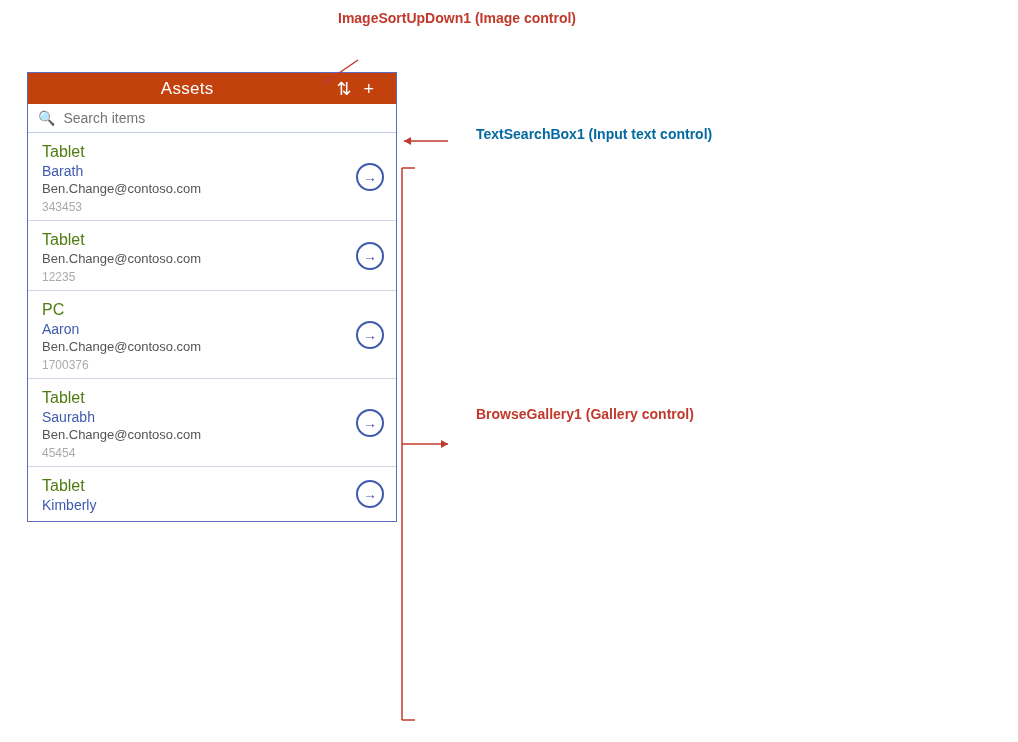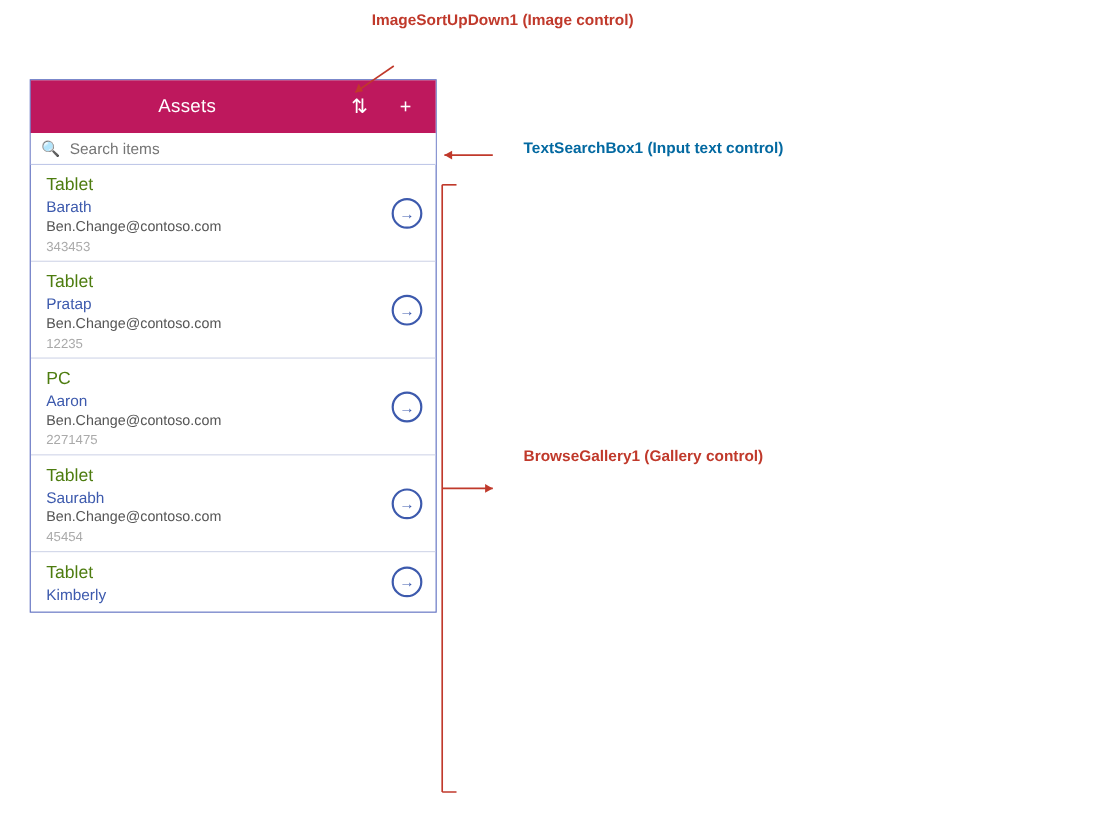"Assets" .panel-header { background: #be185d -> #c2410c; gap: 17px -> none; height: 48px -> 31px }
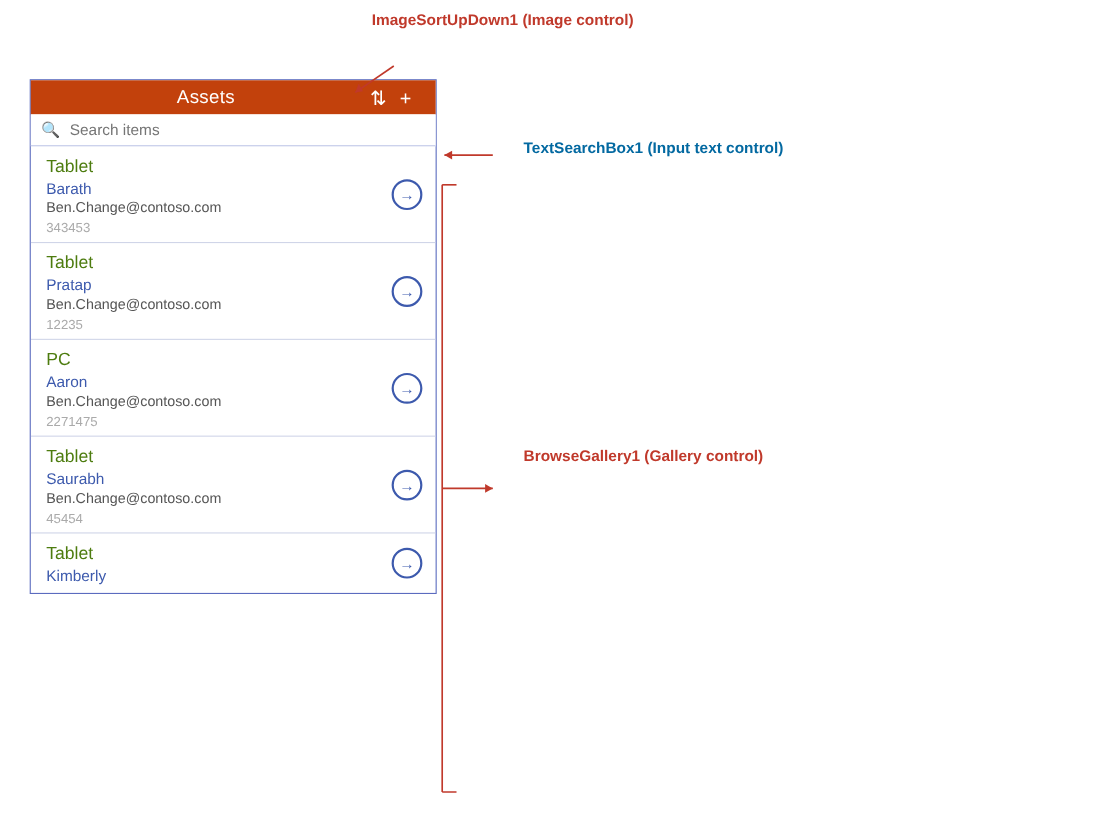"Pratap" div.item-name { html: <div>Pratap</div> -> none }
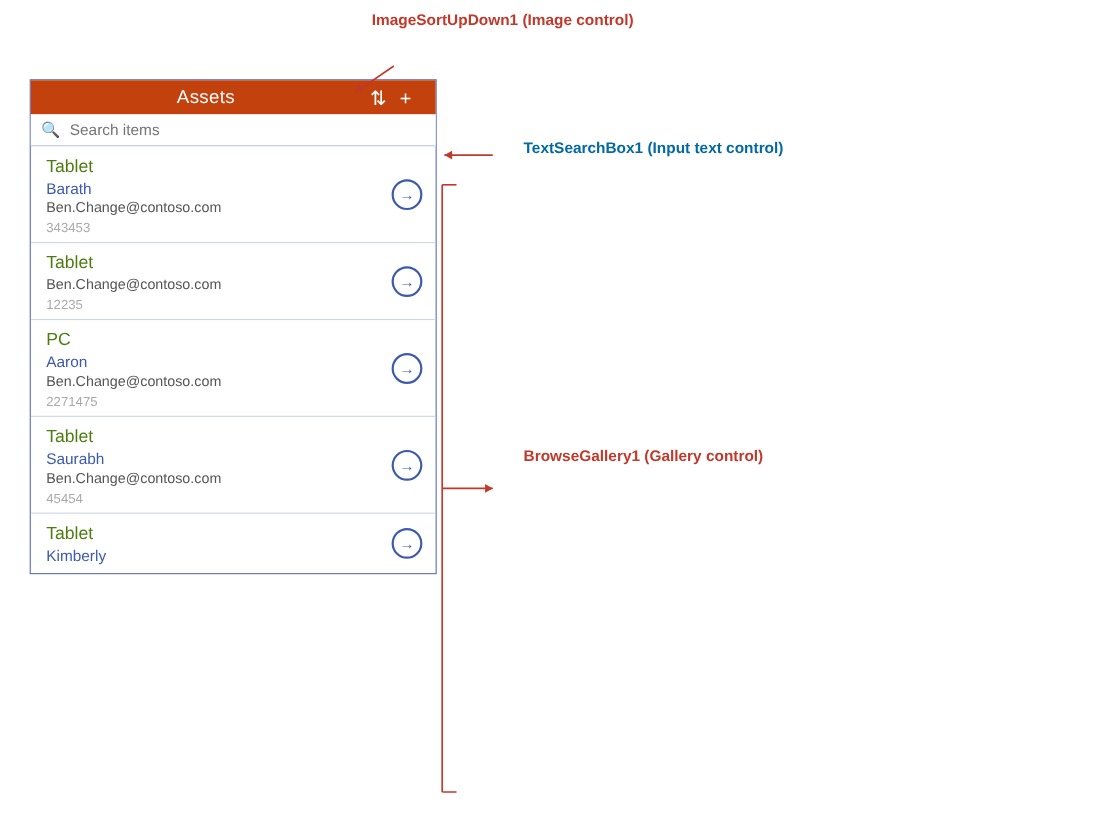"2271475" div.item-id { text: 2271475 -> 1700376 }
